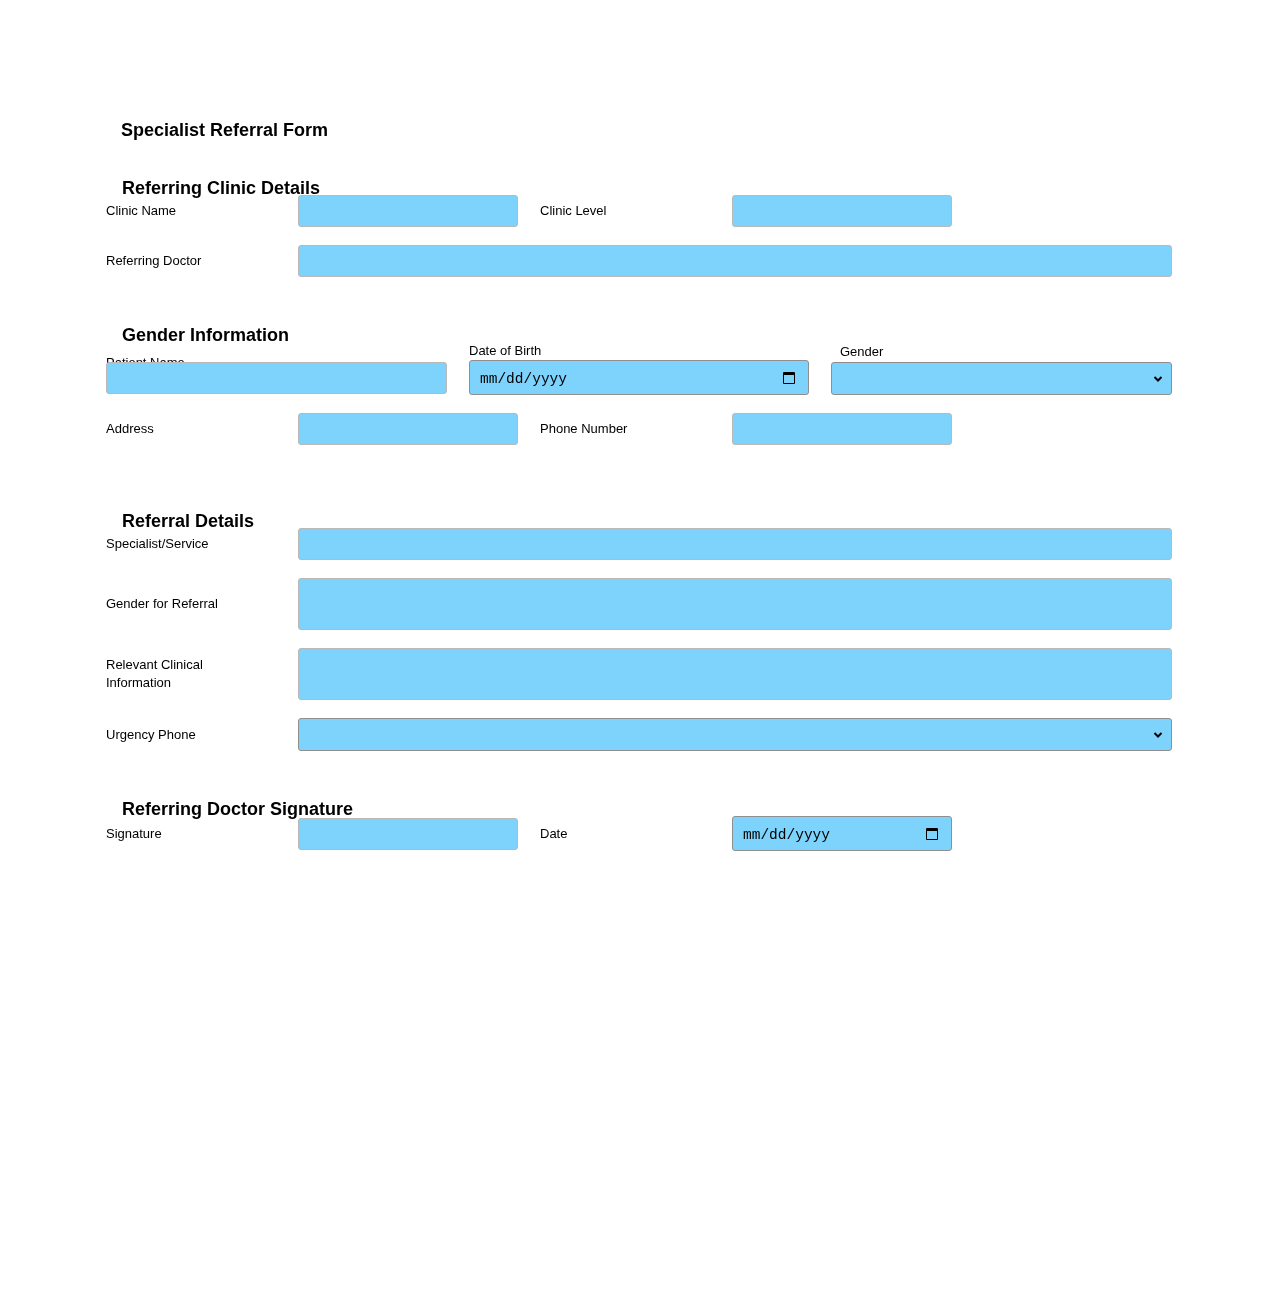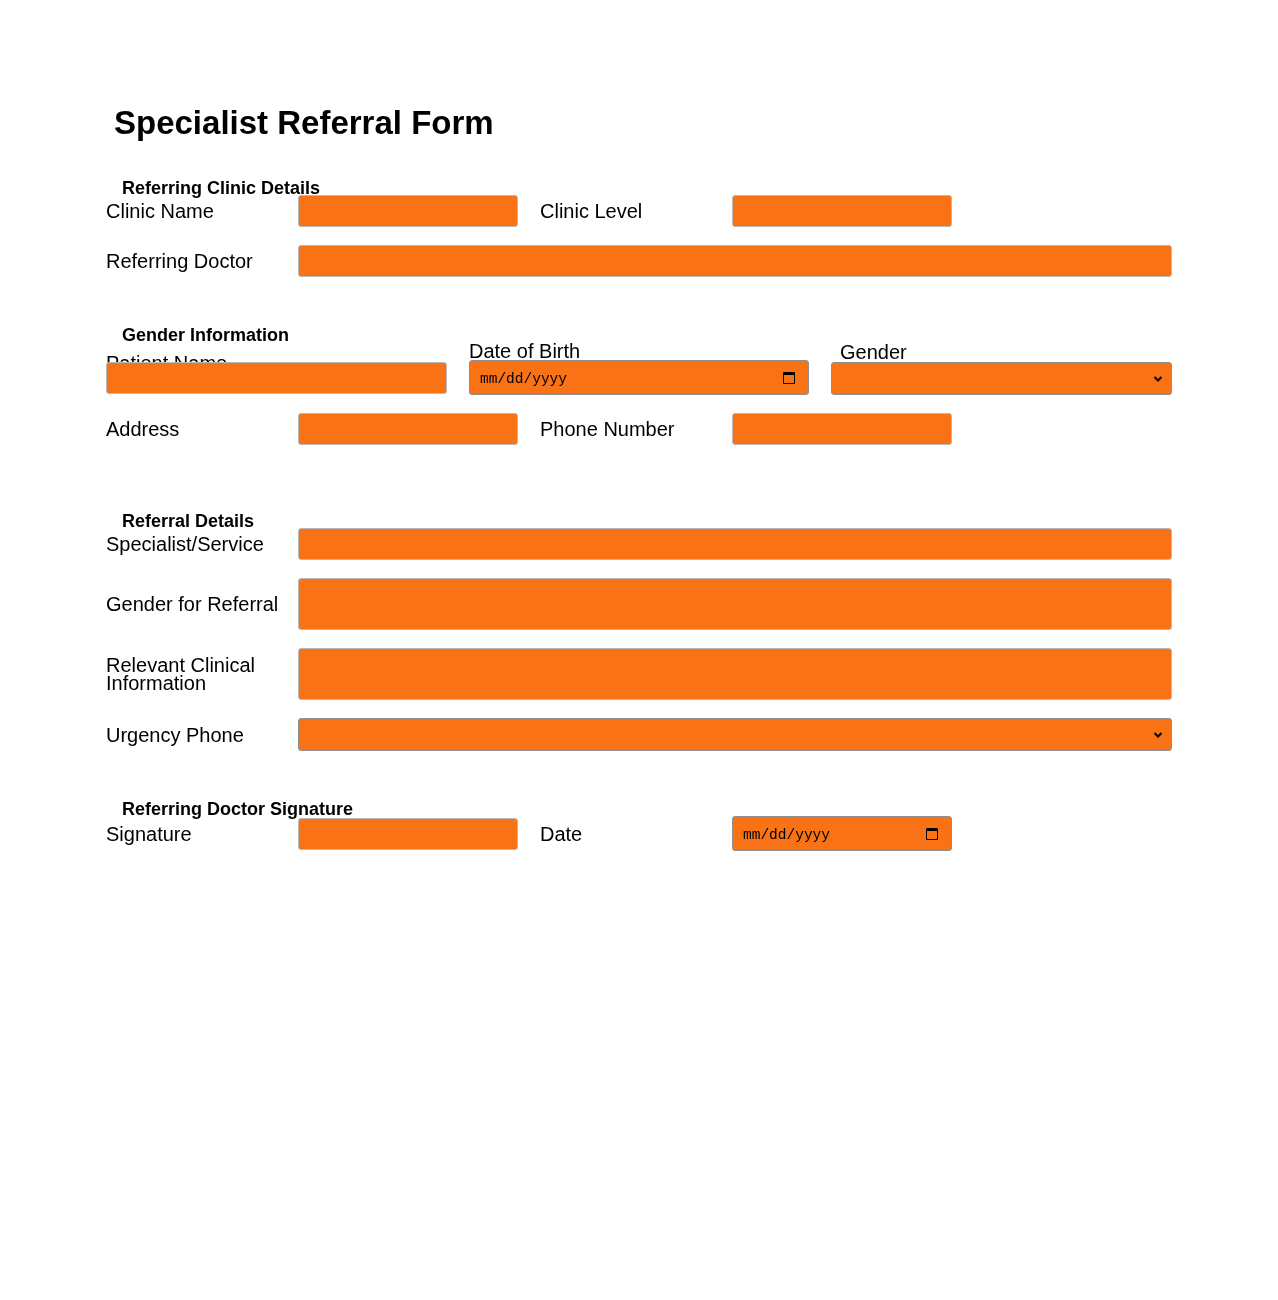"Specialist Referral Form" h1 { font-size: 33px -> 18px; margin: 8px -> 15px }
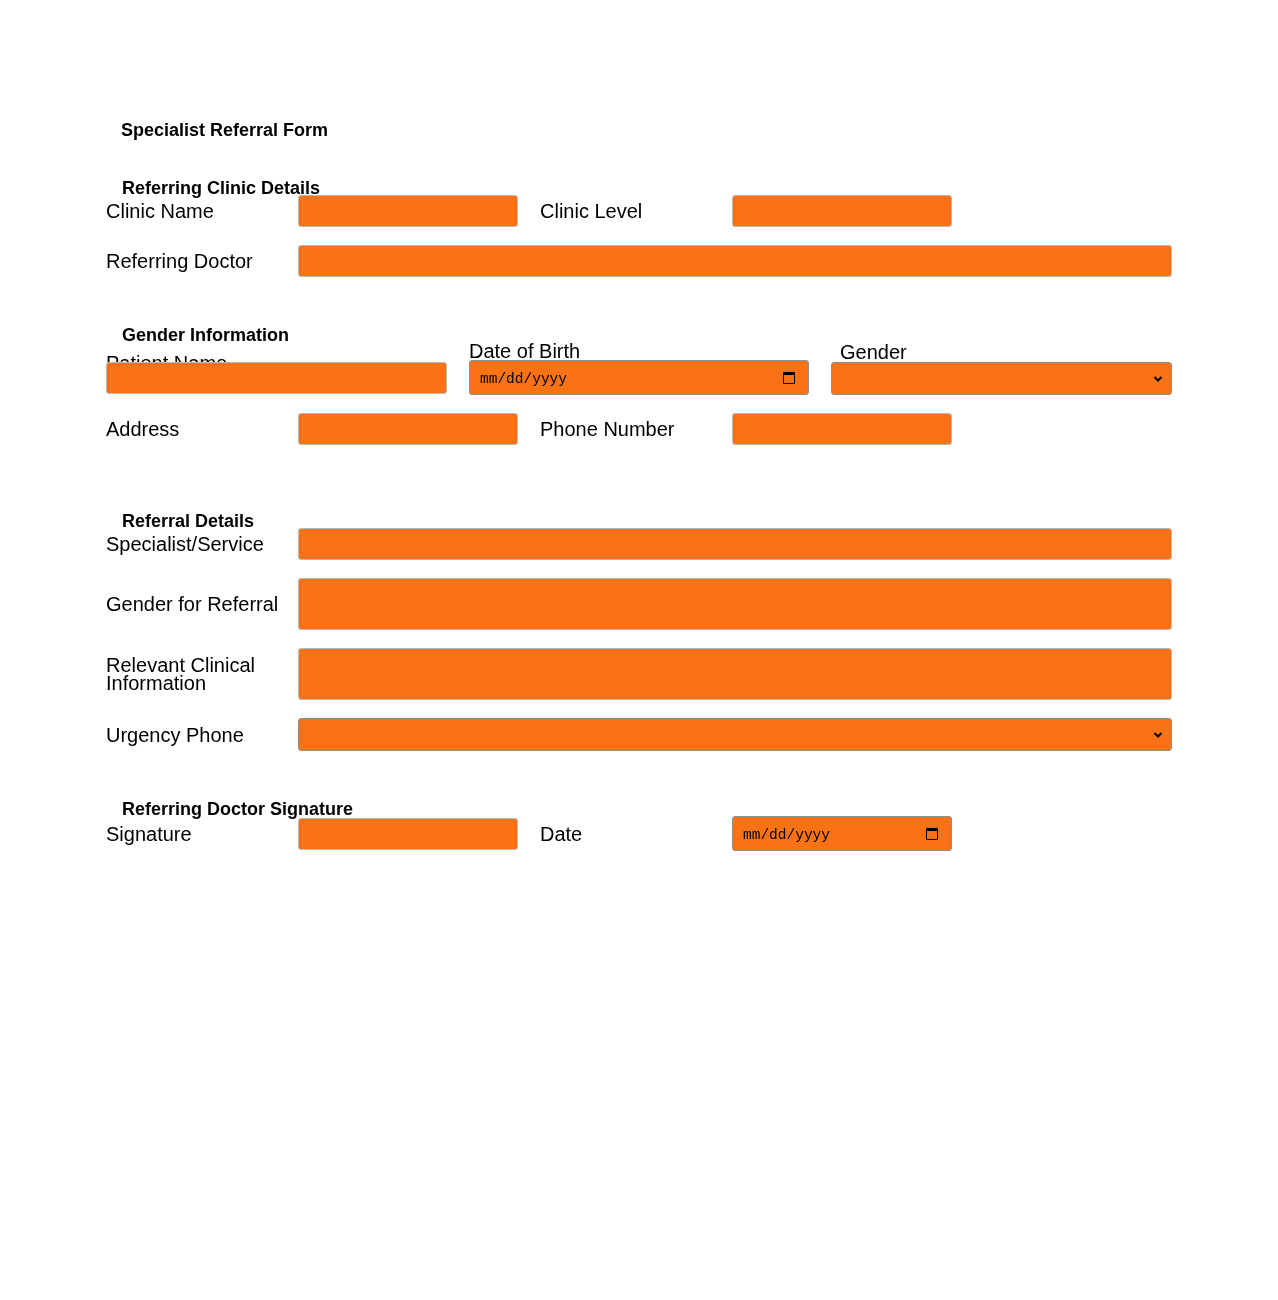"Clinic Name" .lbl { font-size: 20px -> 13px }
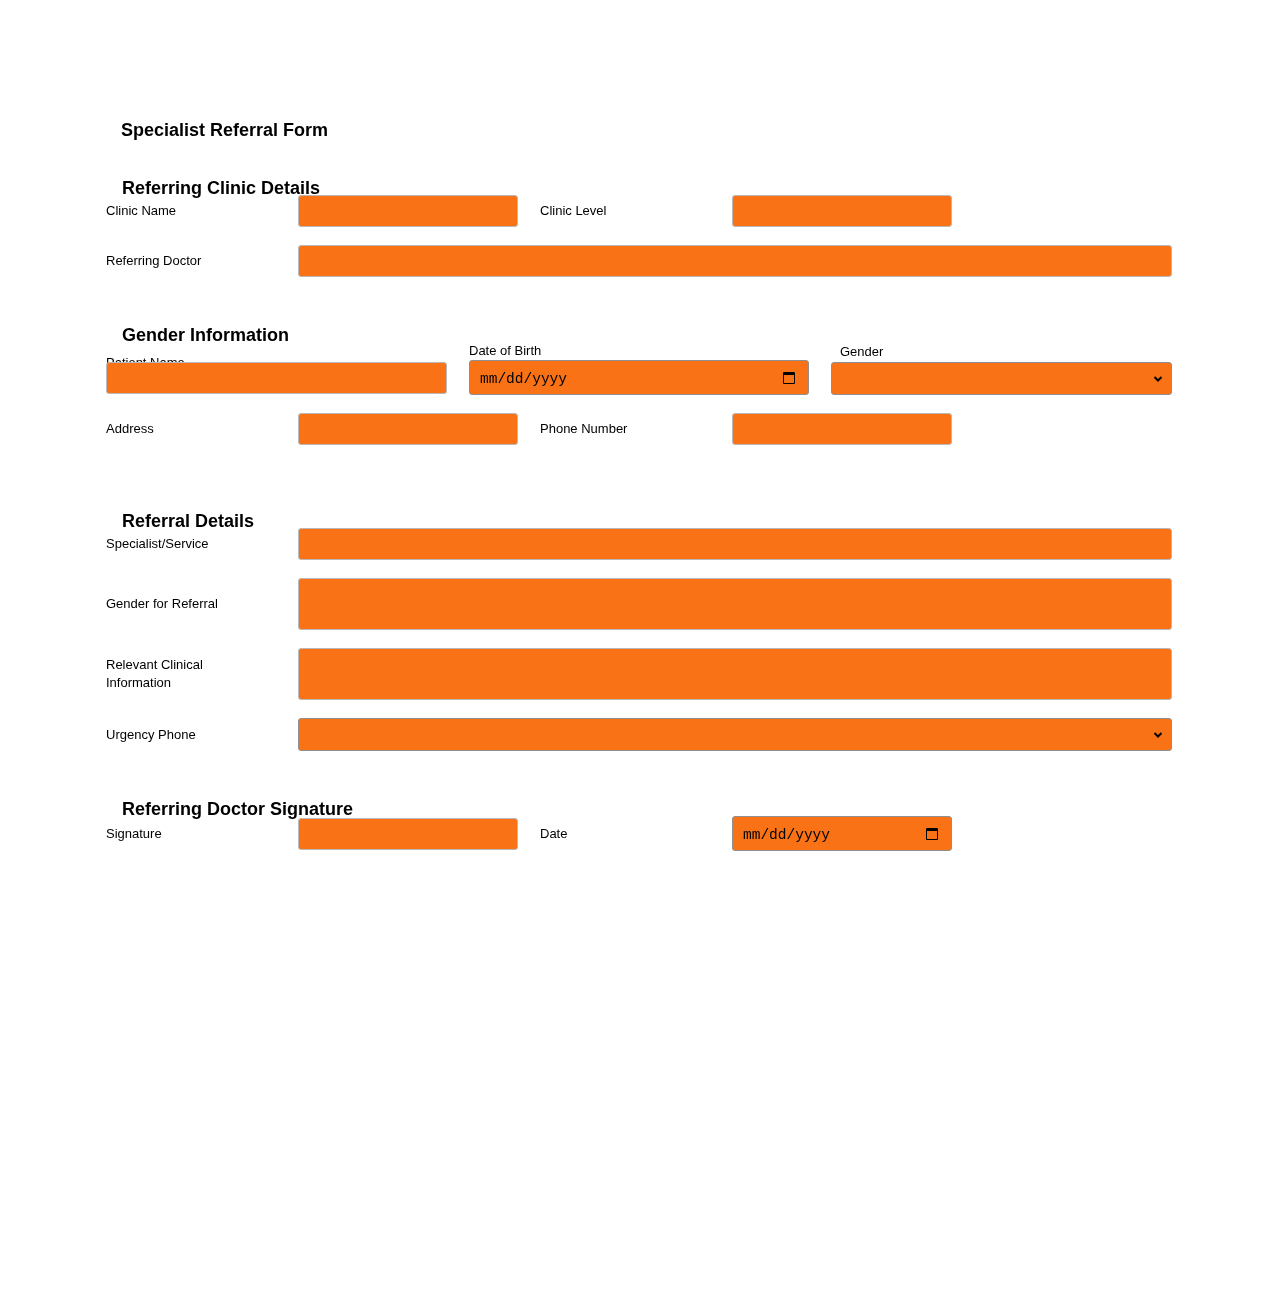"mm/dd/yyyy" .inp { background: #f97316 -> #7dd3fc }
